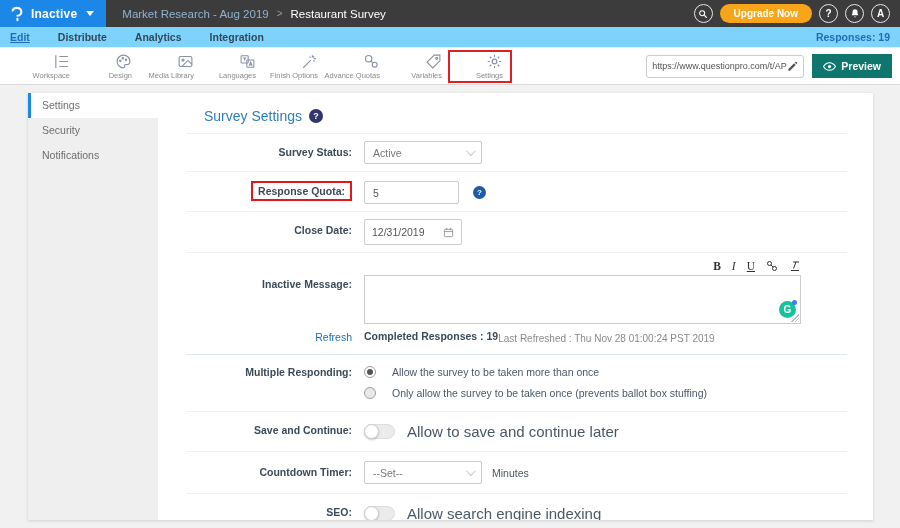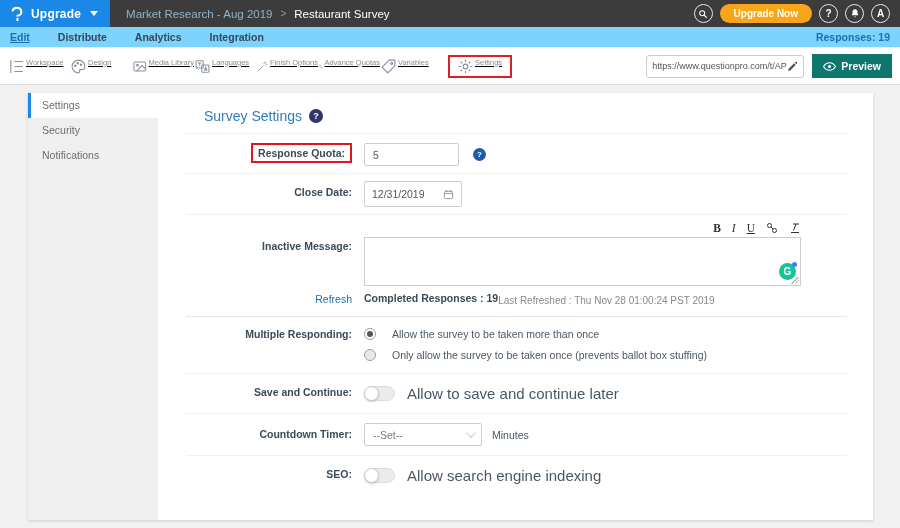"Upgrade" span.logo-product { text: Upgrade -> Inactive }
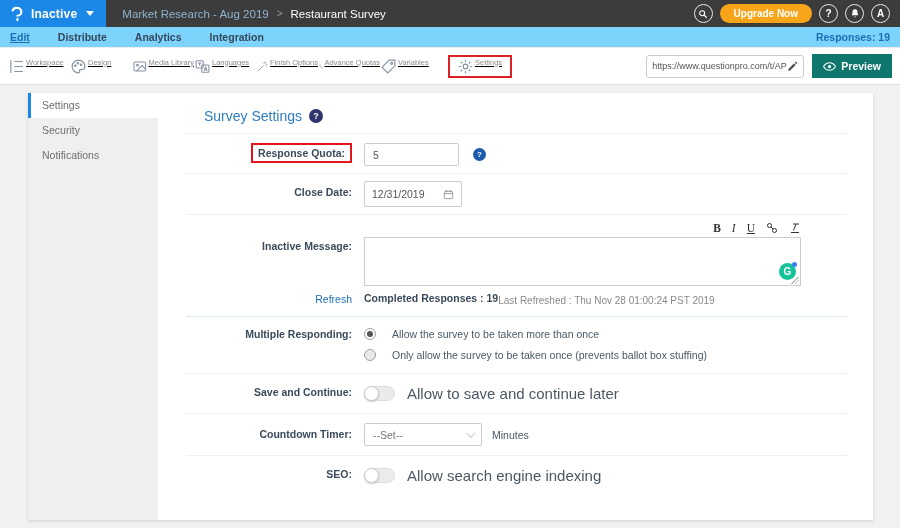"Workspace" .tool-item { align-items: flex-start -> flex-end; flex-direction: row -> column; text-decoration: underline -> none }
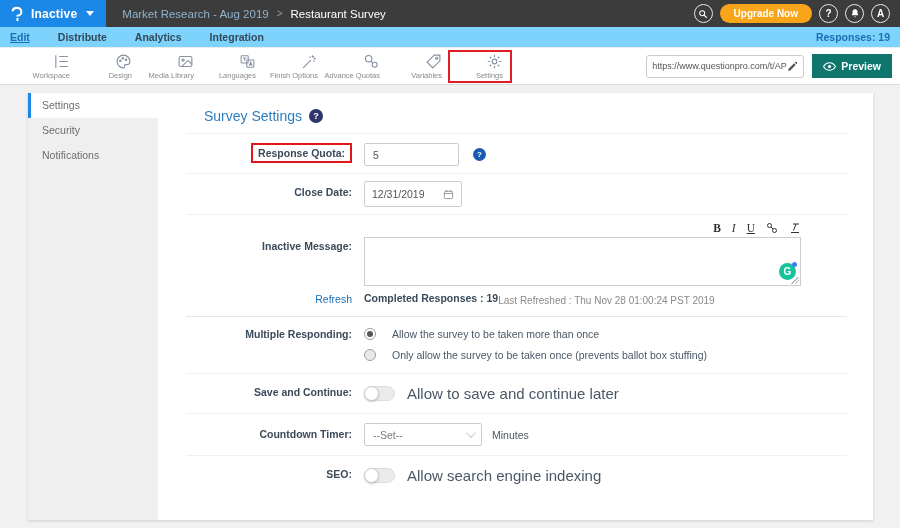"Survey Status:" div.form-row { html: none -> <div> <div>Survey Status:</div> <div> <div> <span>Active</span> <span></span> </div> </div> </div> }
